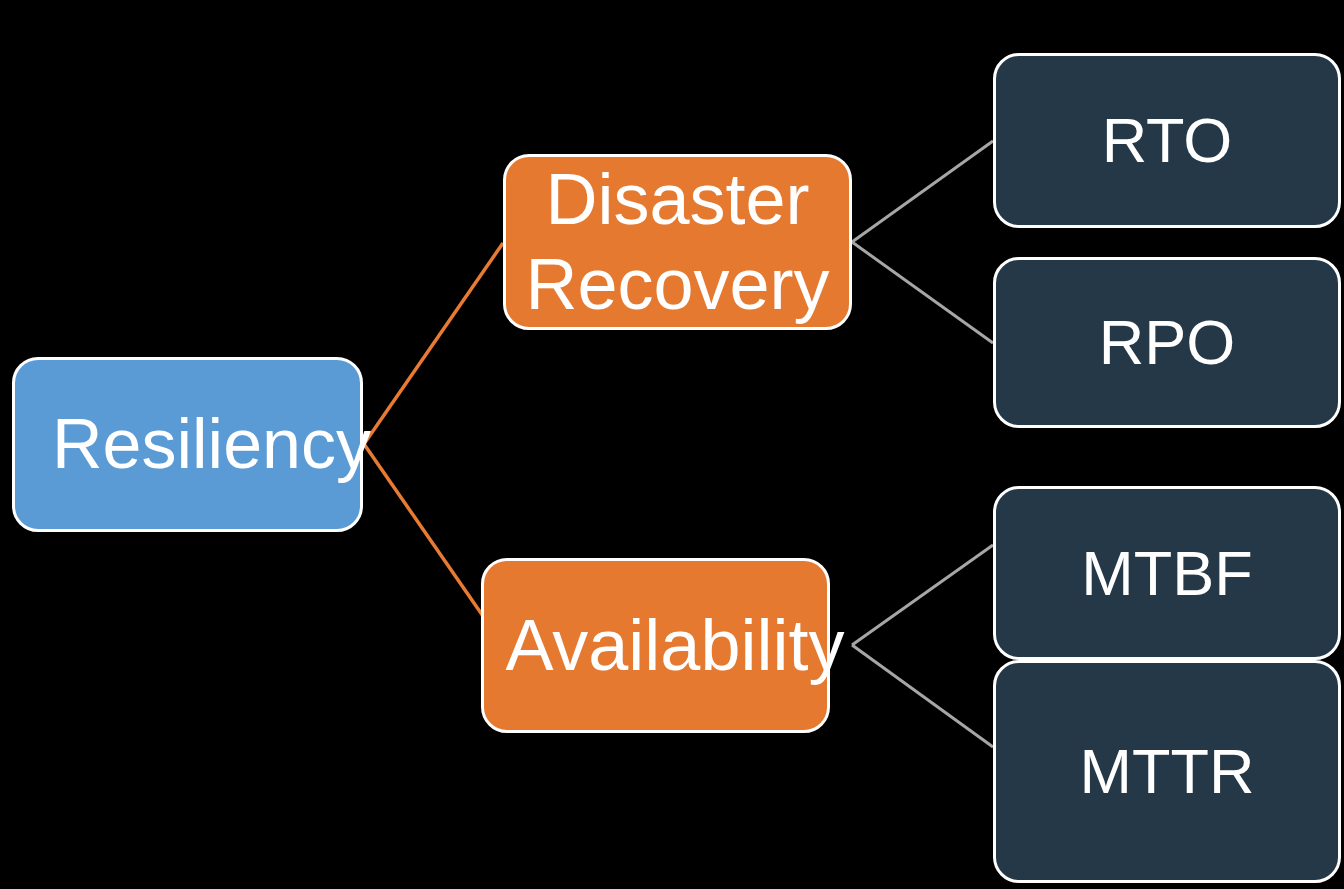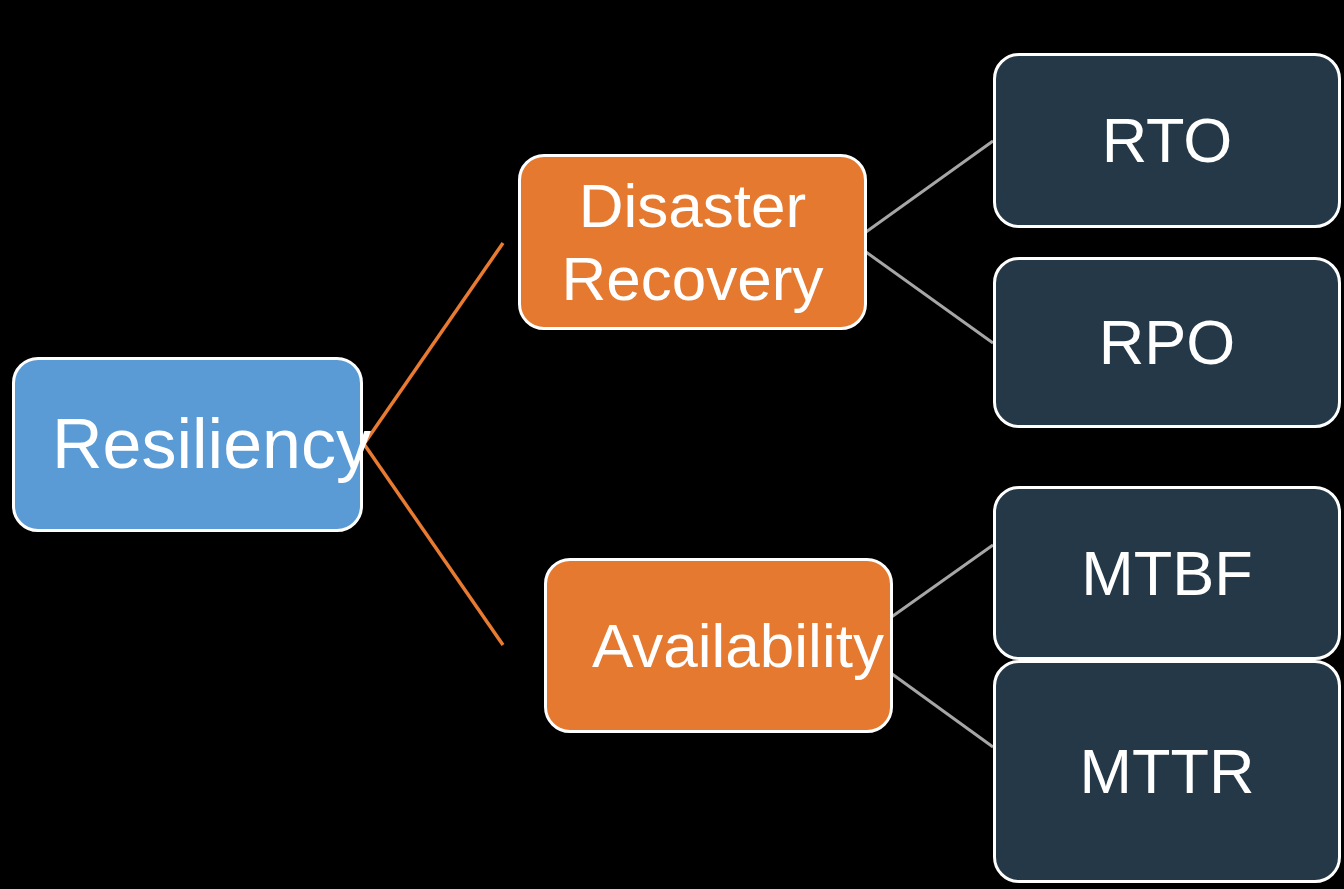"Disaster Recovery" .node-branch { font-size: 62px -> 72px; margin-left: 15px -> none }
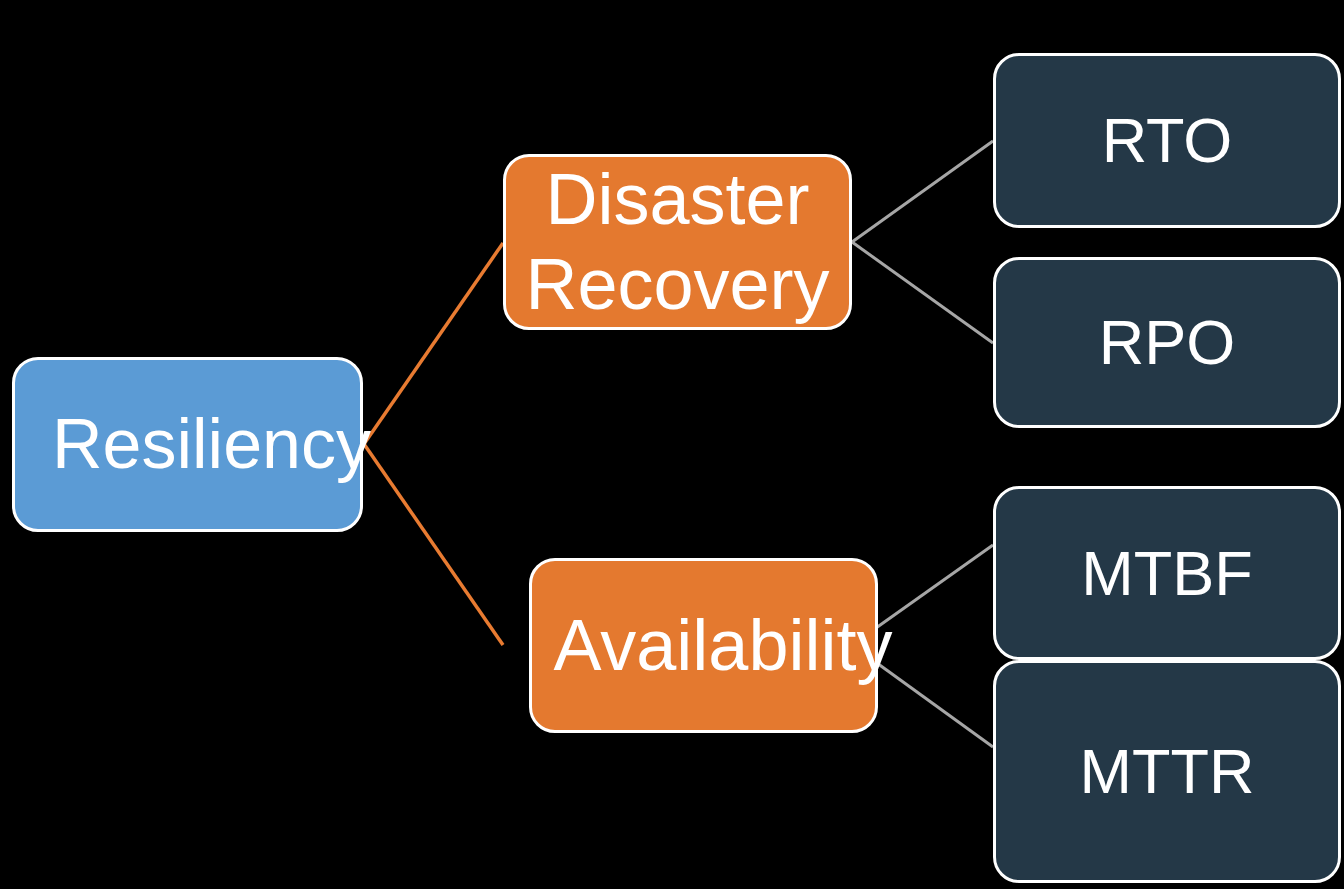"Availability" .node-branch-av { left: 529px -> 481px }
